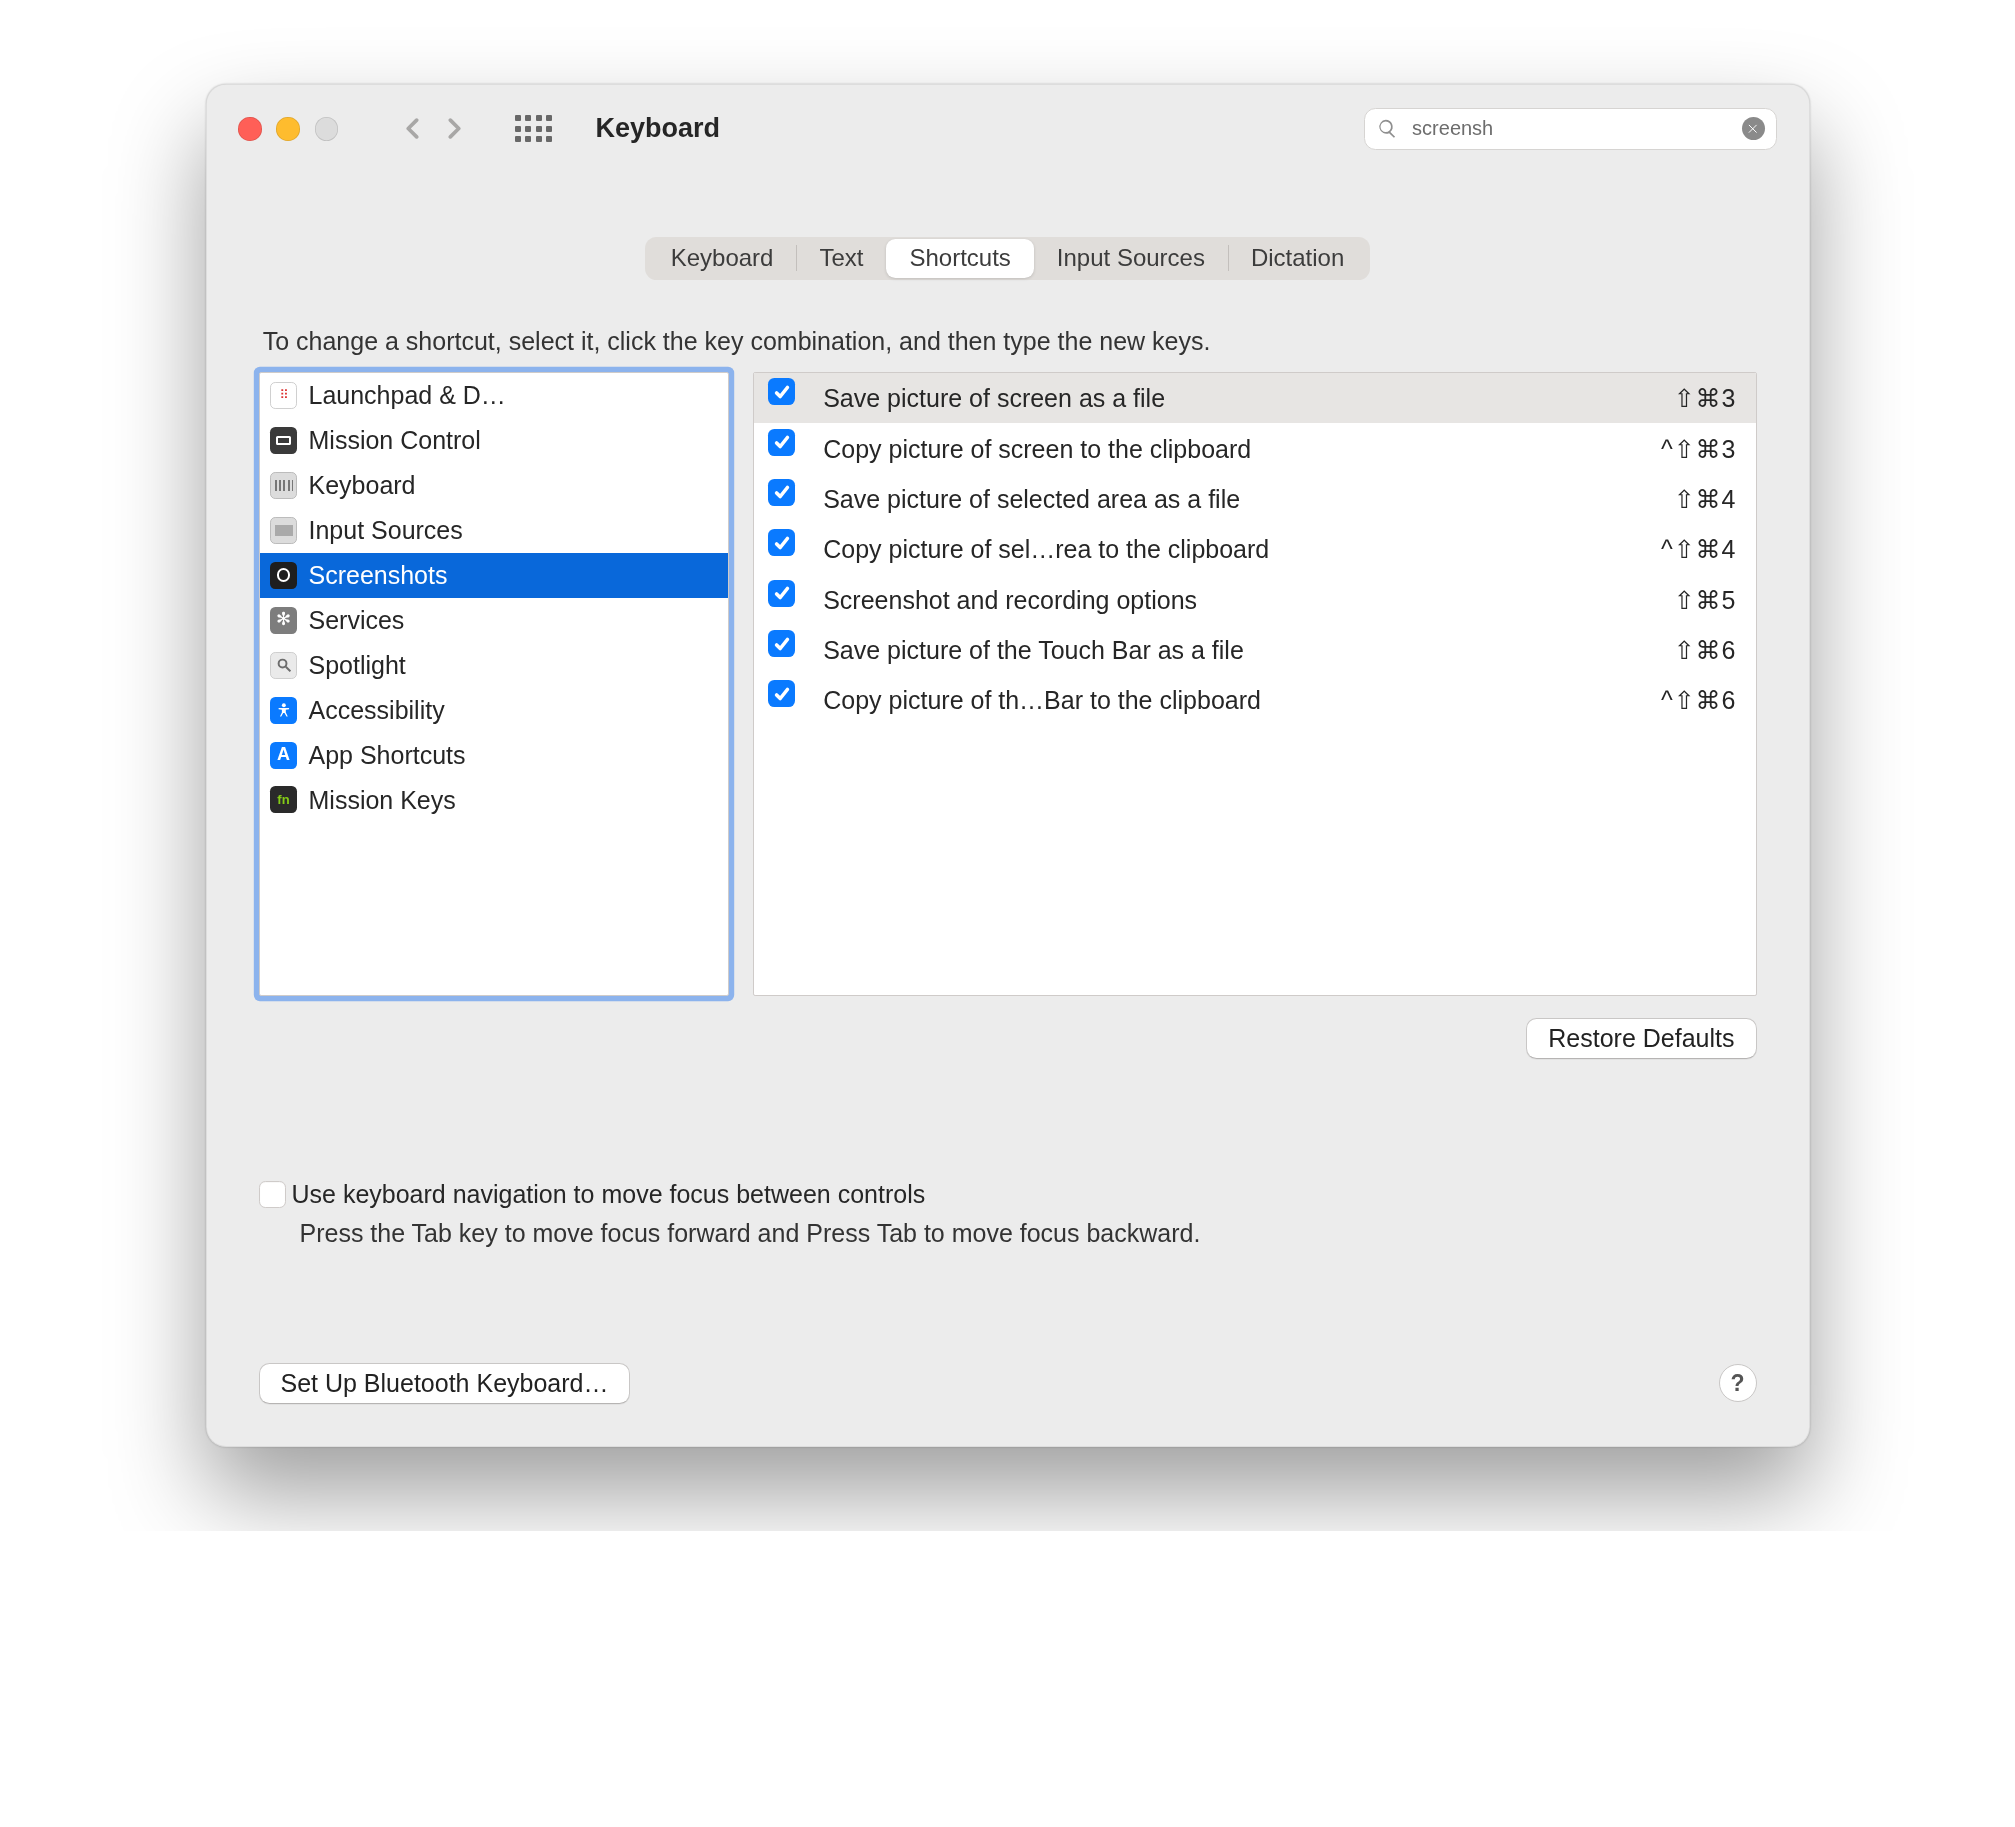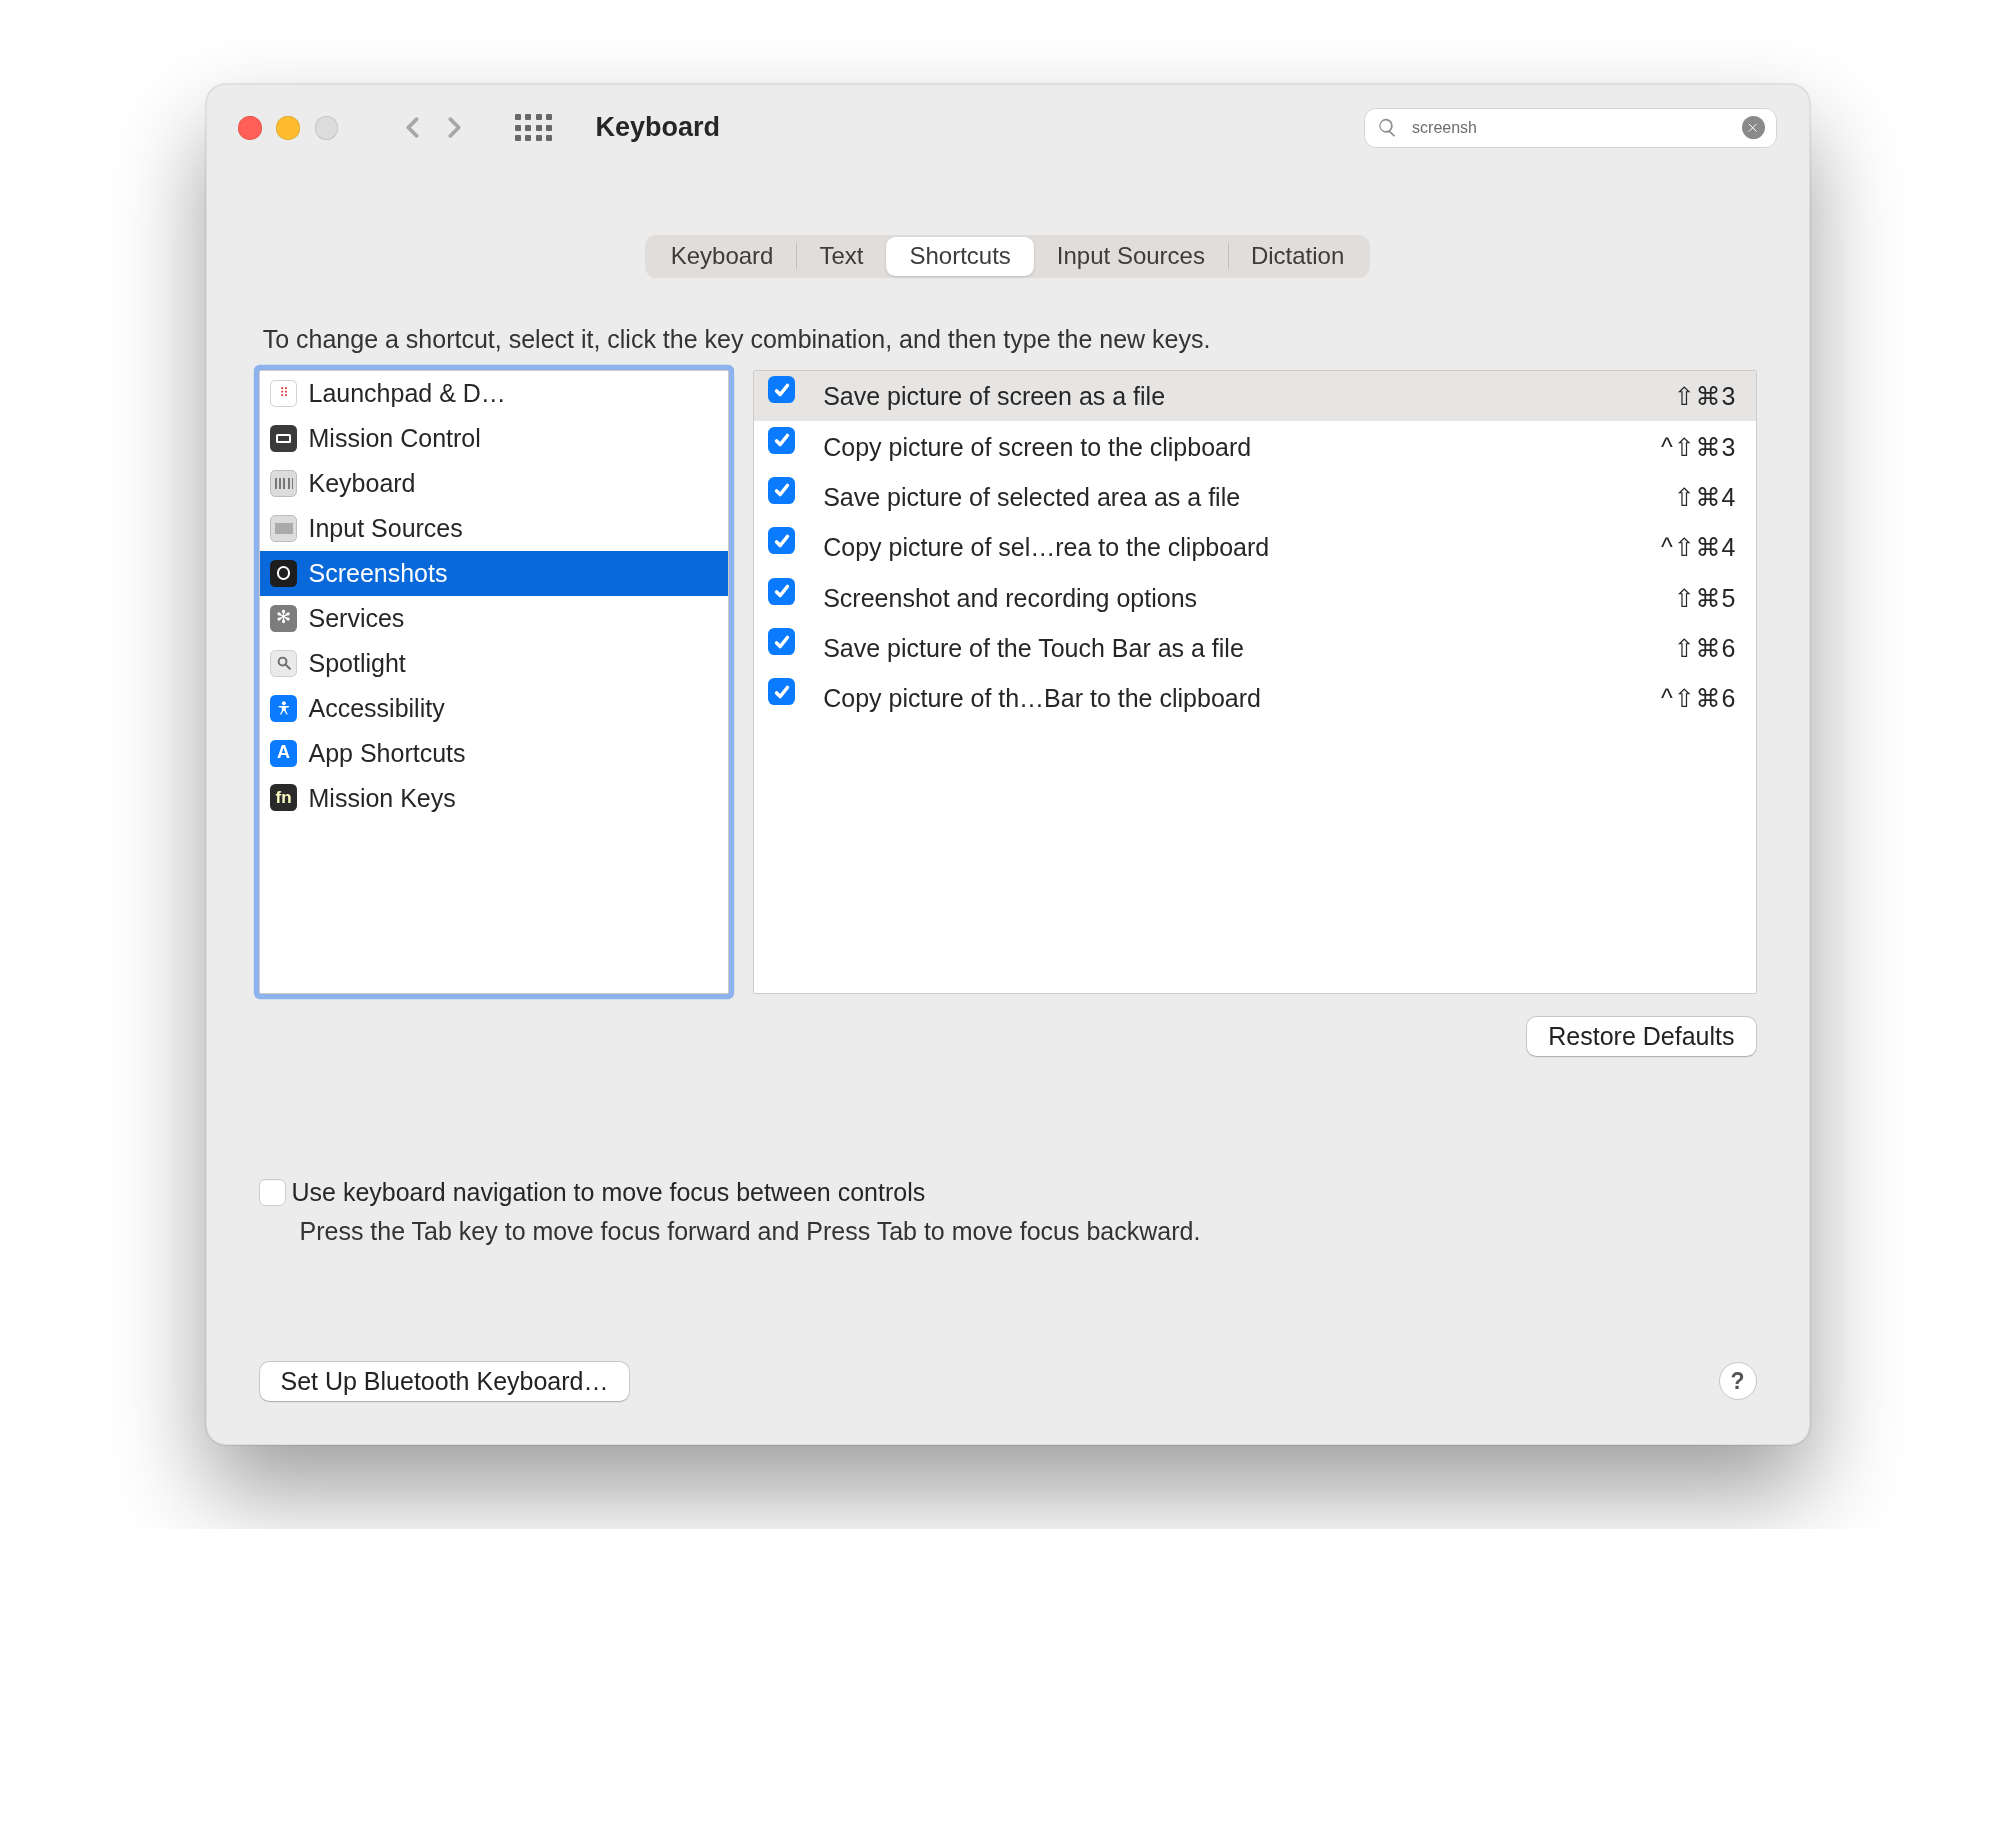"screensh" .search input { font-size: 16px -> 20px }
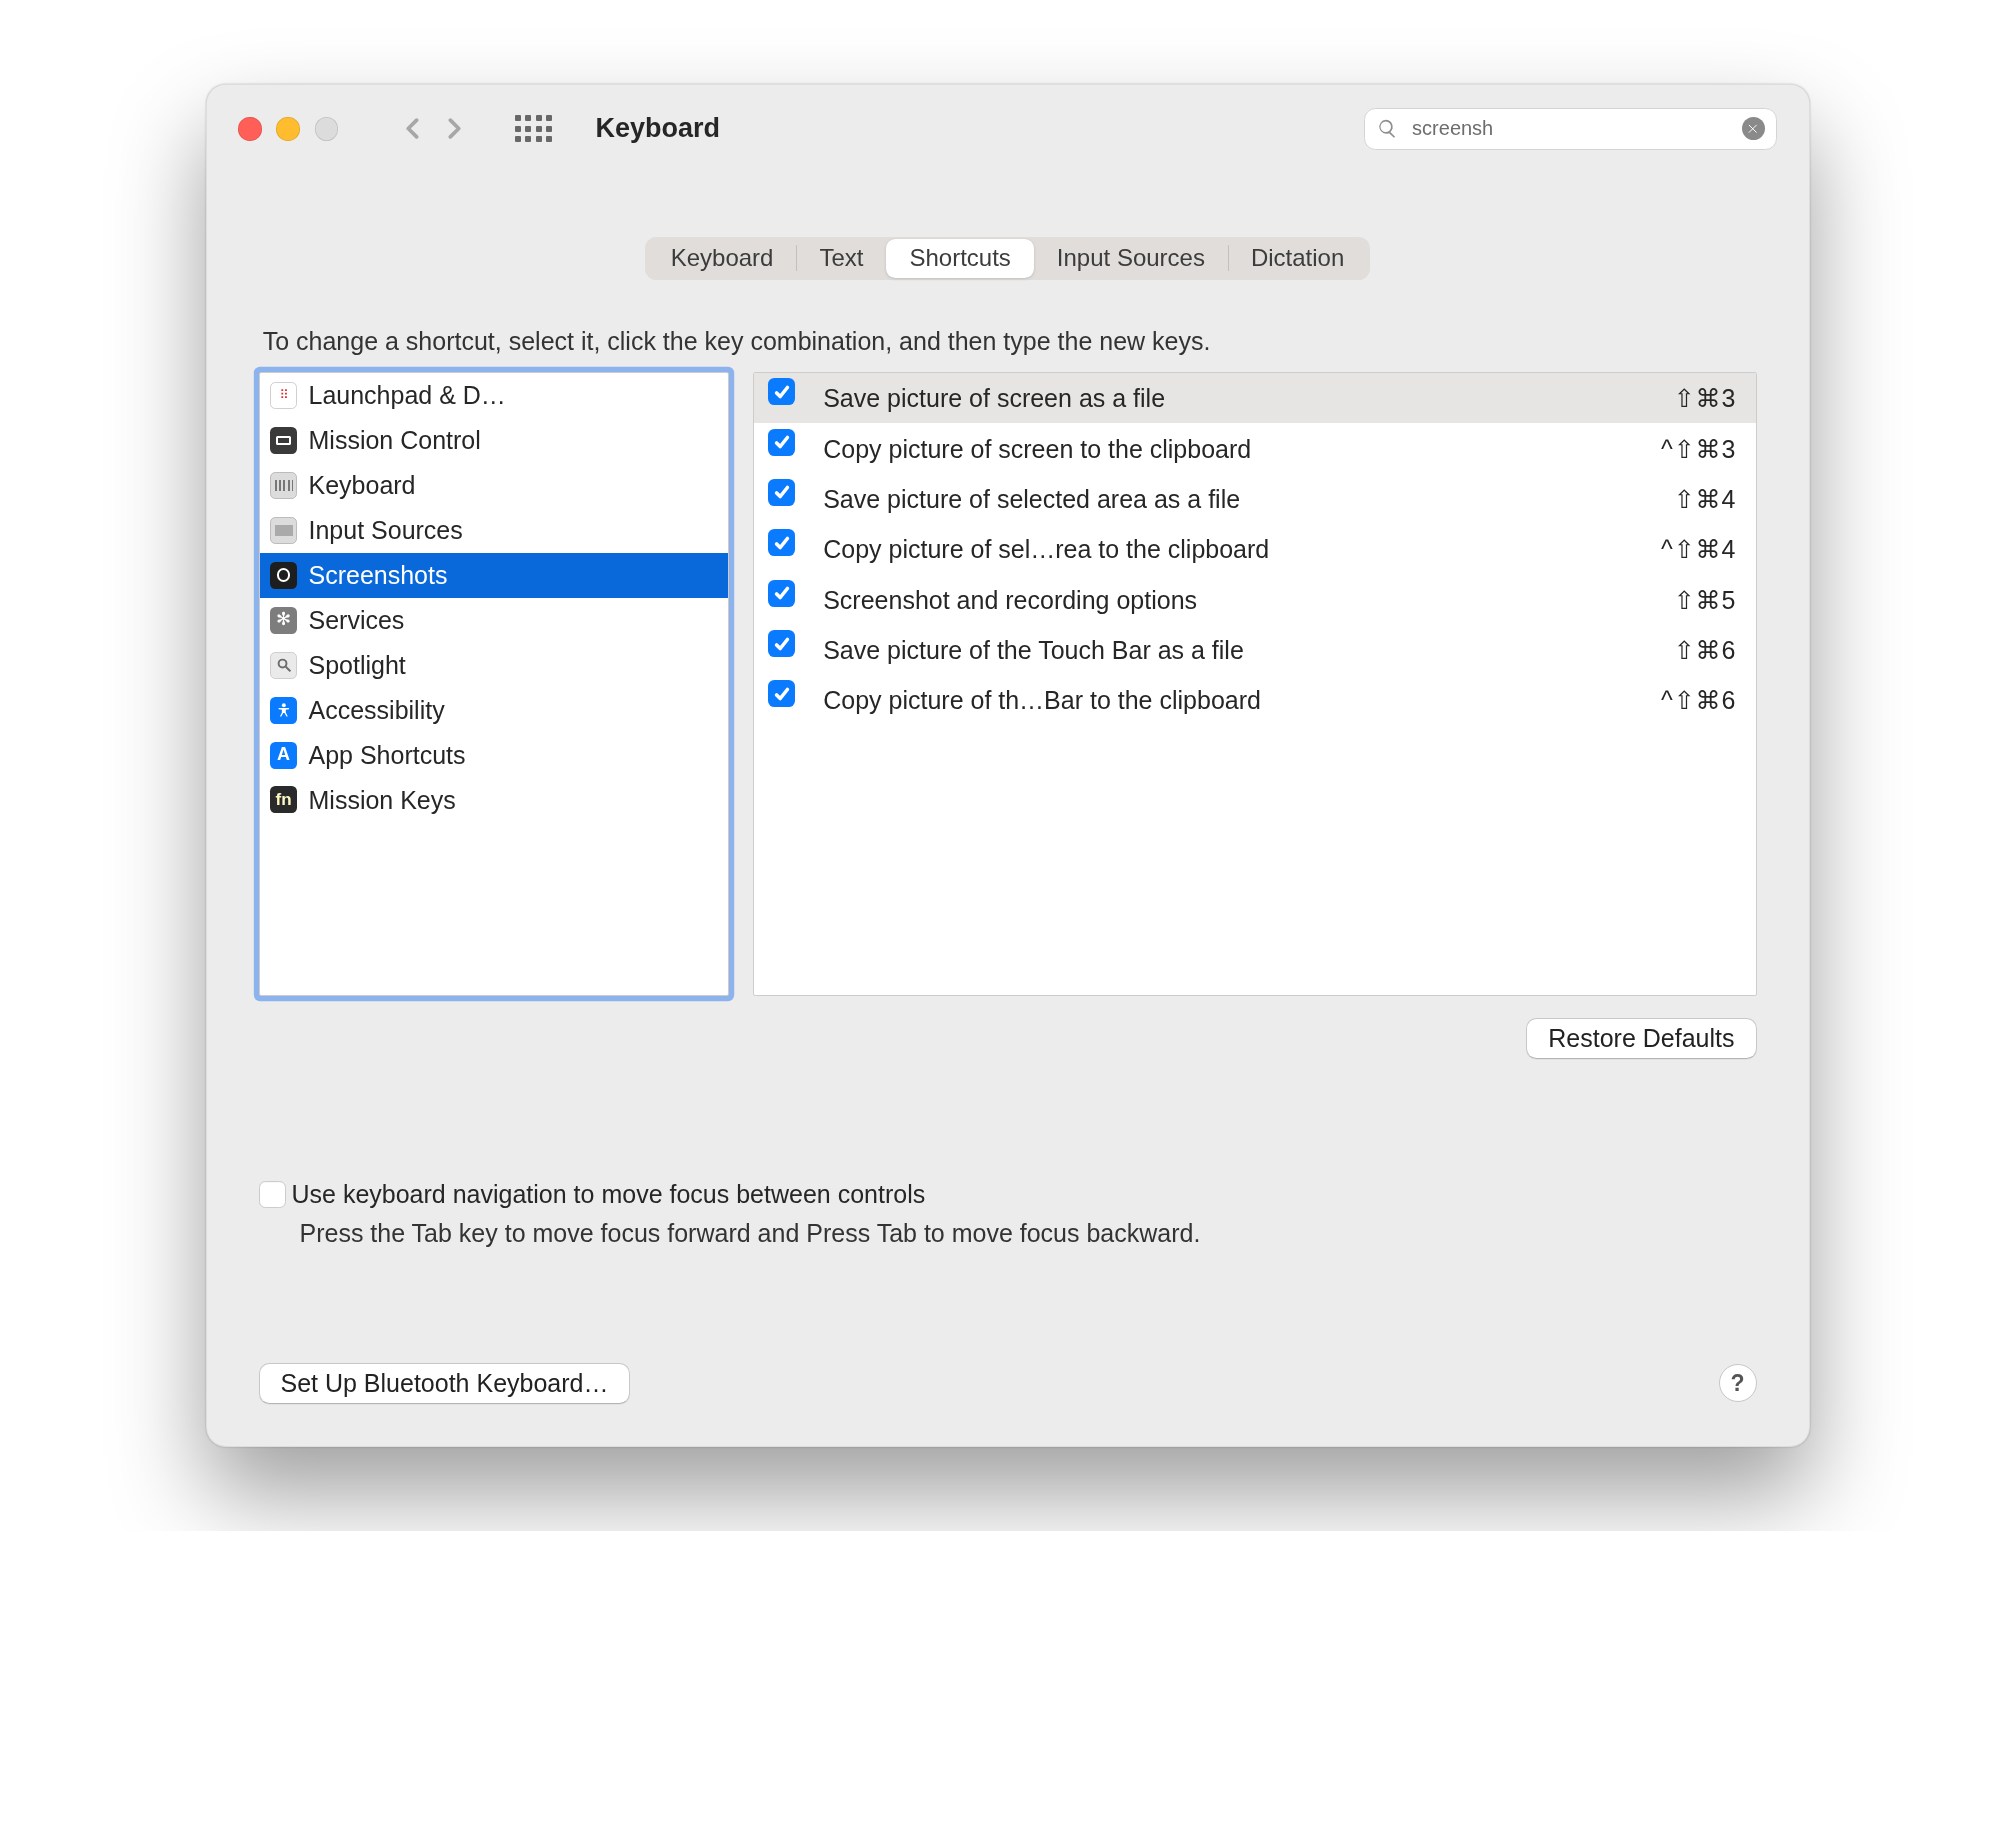"fn" span.ic { color: #fef9c3 -> #84cc16; font-size: 17px -> 13px }
